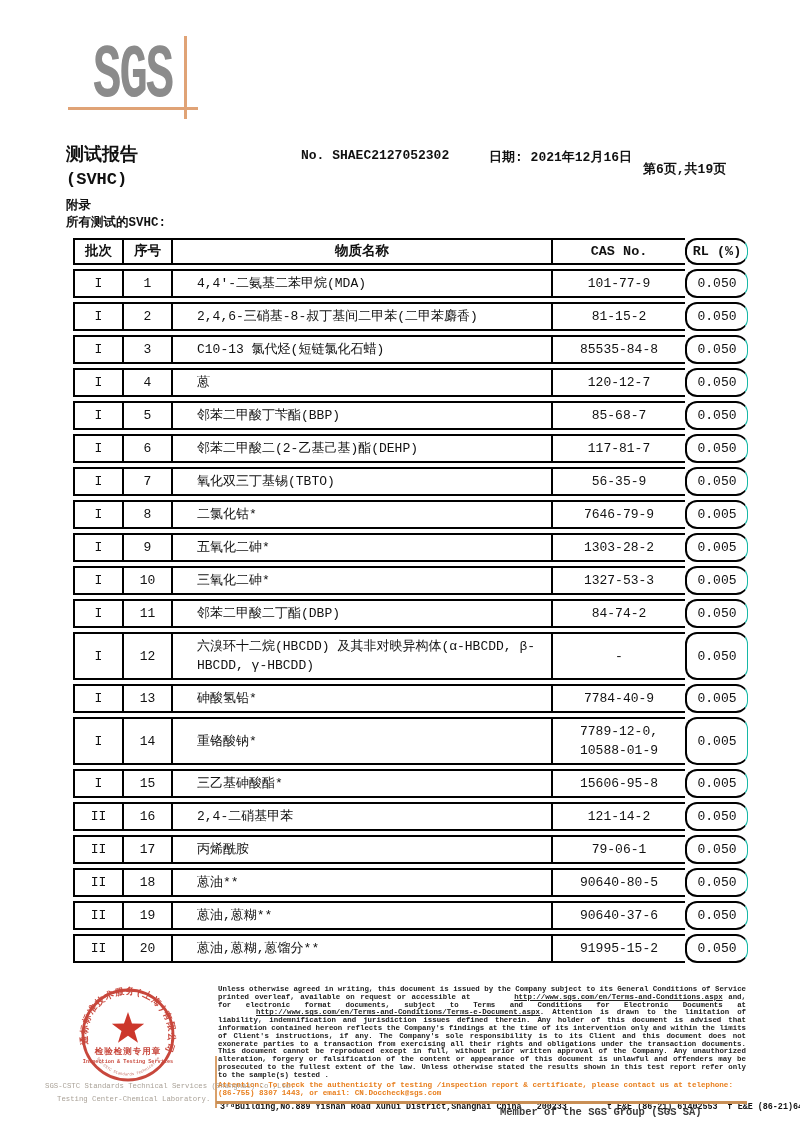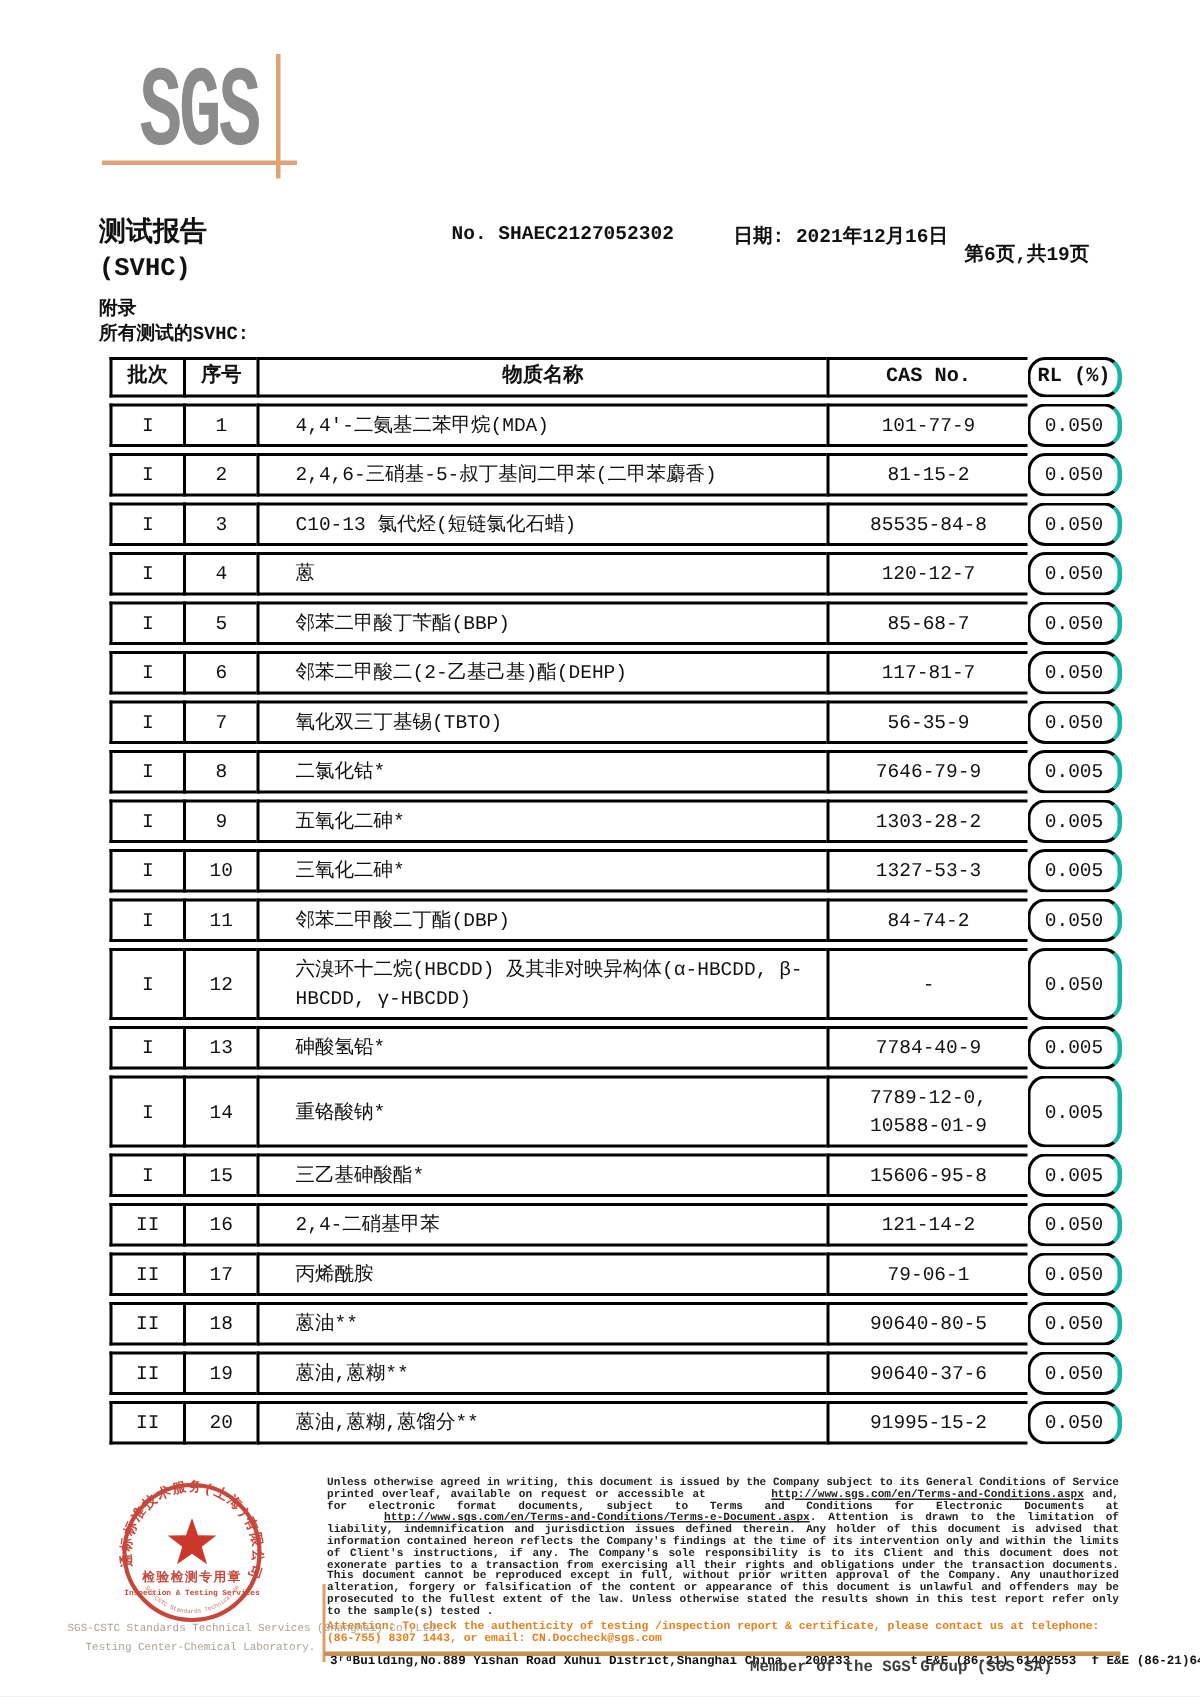"RL (%)" table.svhc th:last-child,table.svhc td:last-child { border-right: 3px solid #14b8a6 -> 1px solid #14b8a6 }
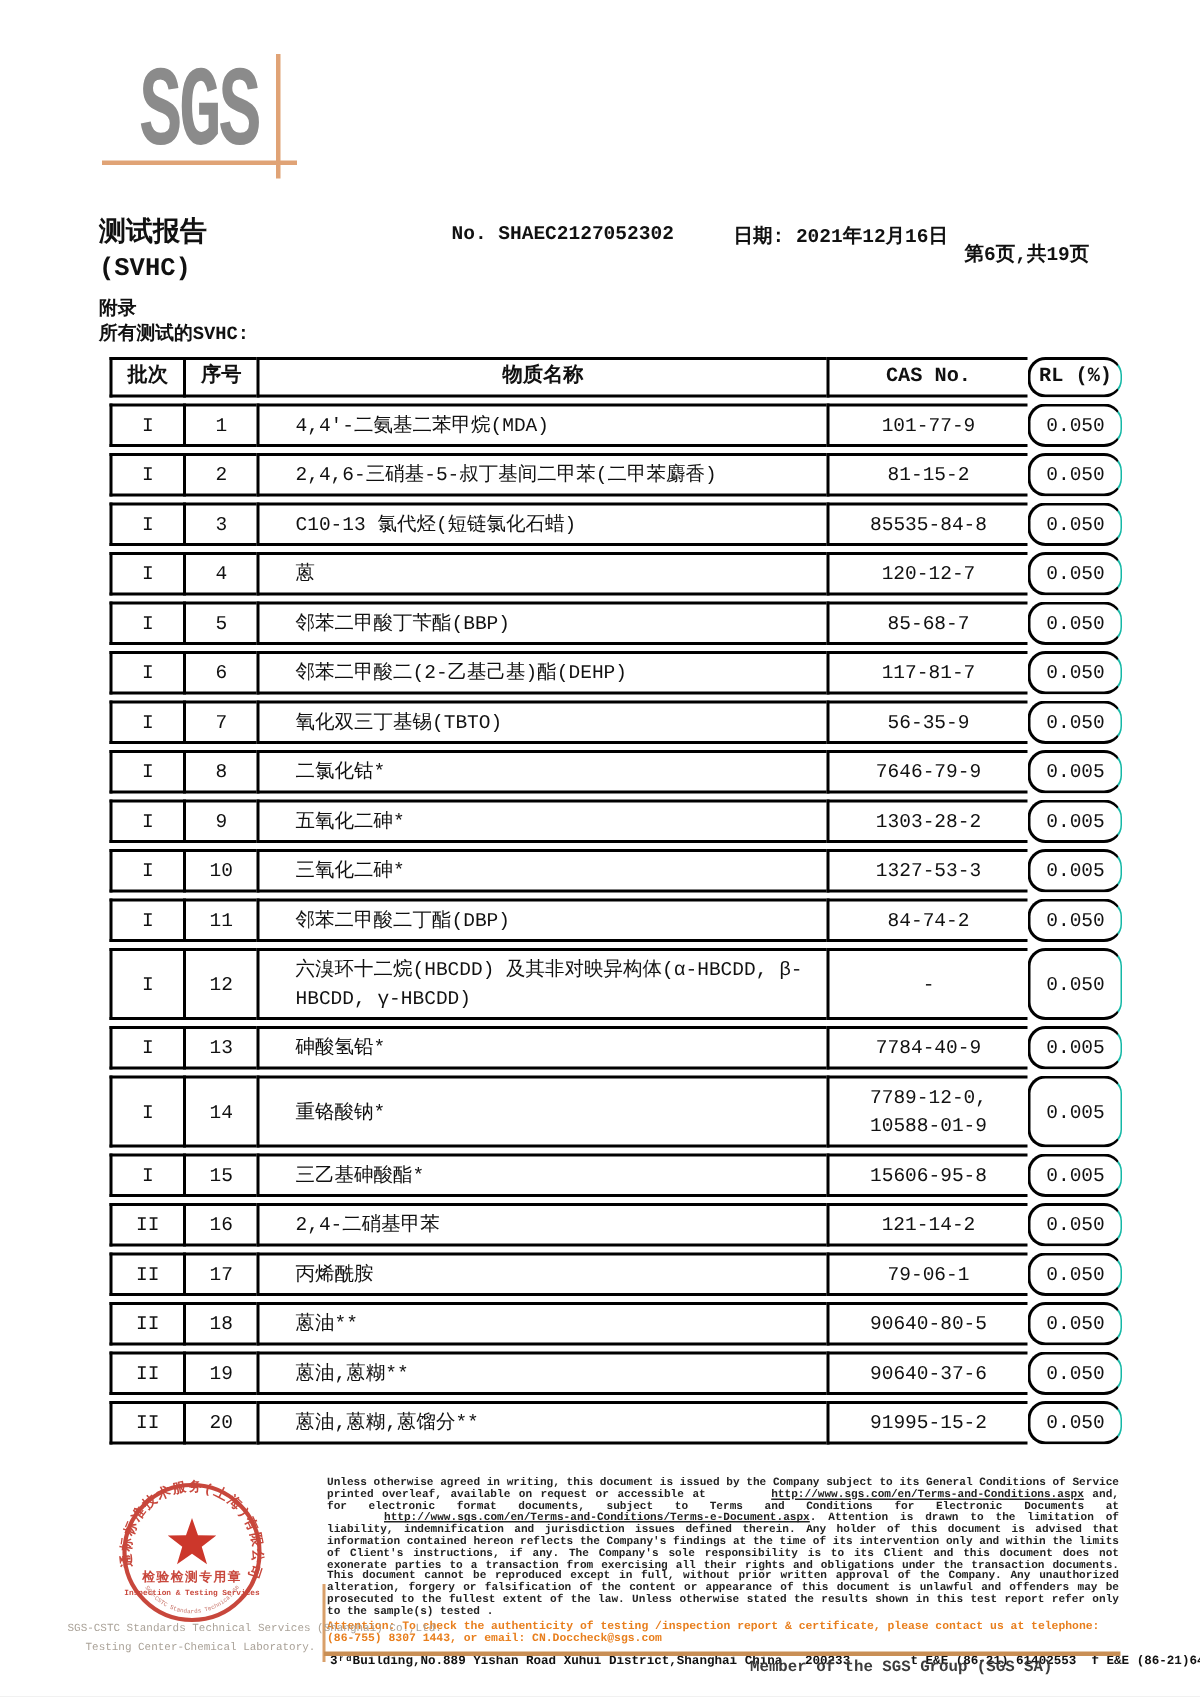"2,4,6-三硝基-5-叔丁基间二甲苯(二甲苯麝香)" td.name { text: -5- -> -8- }
